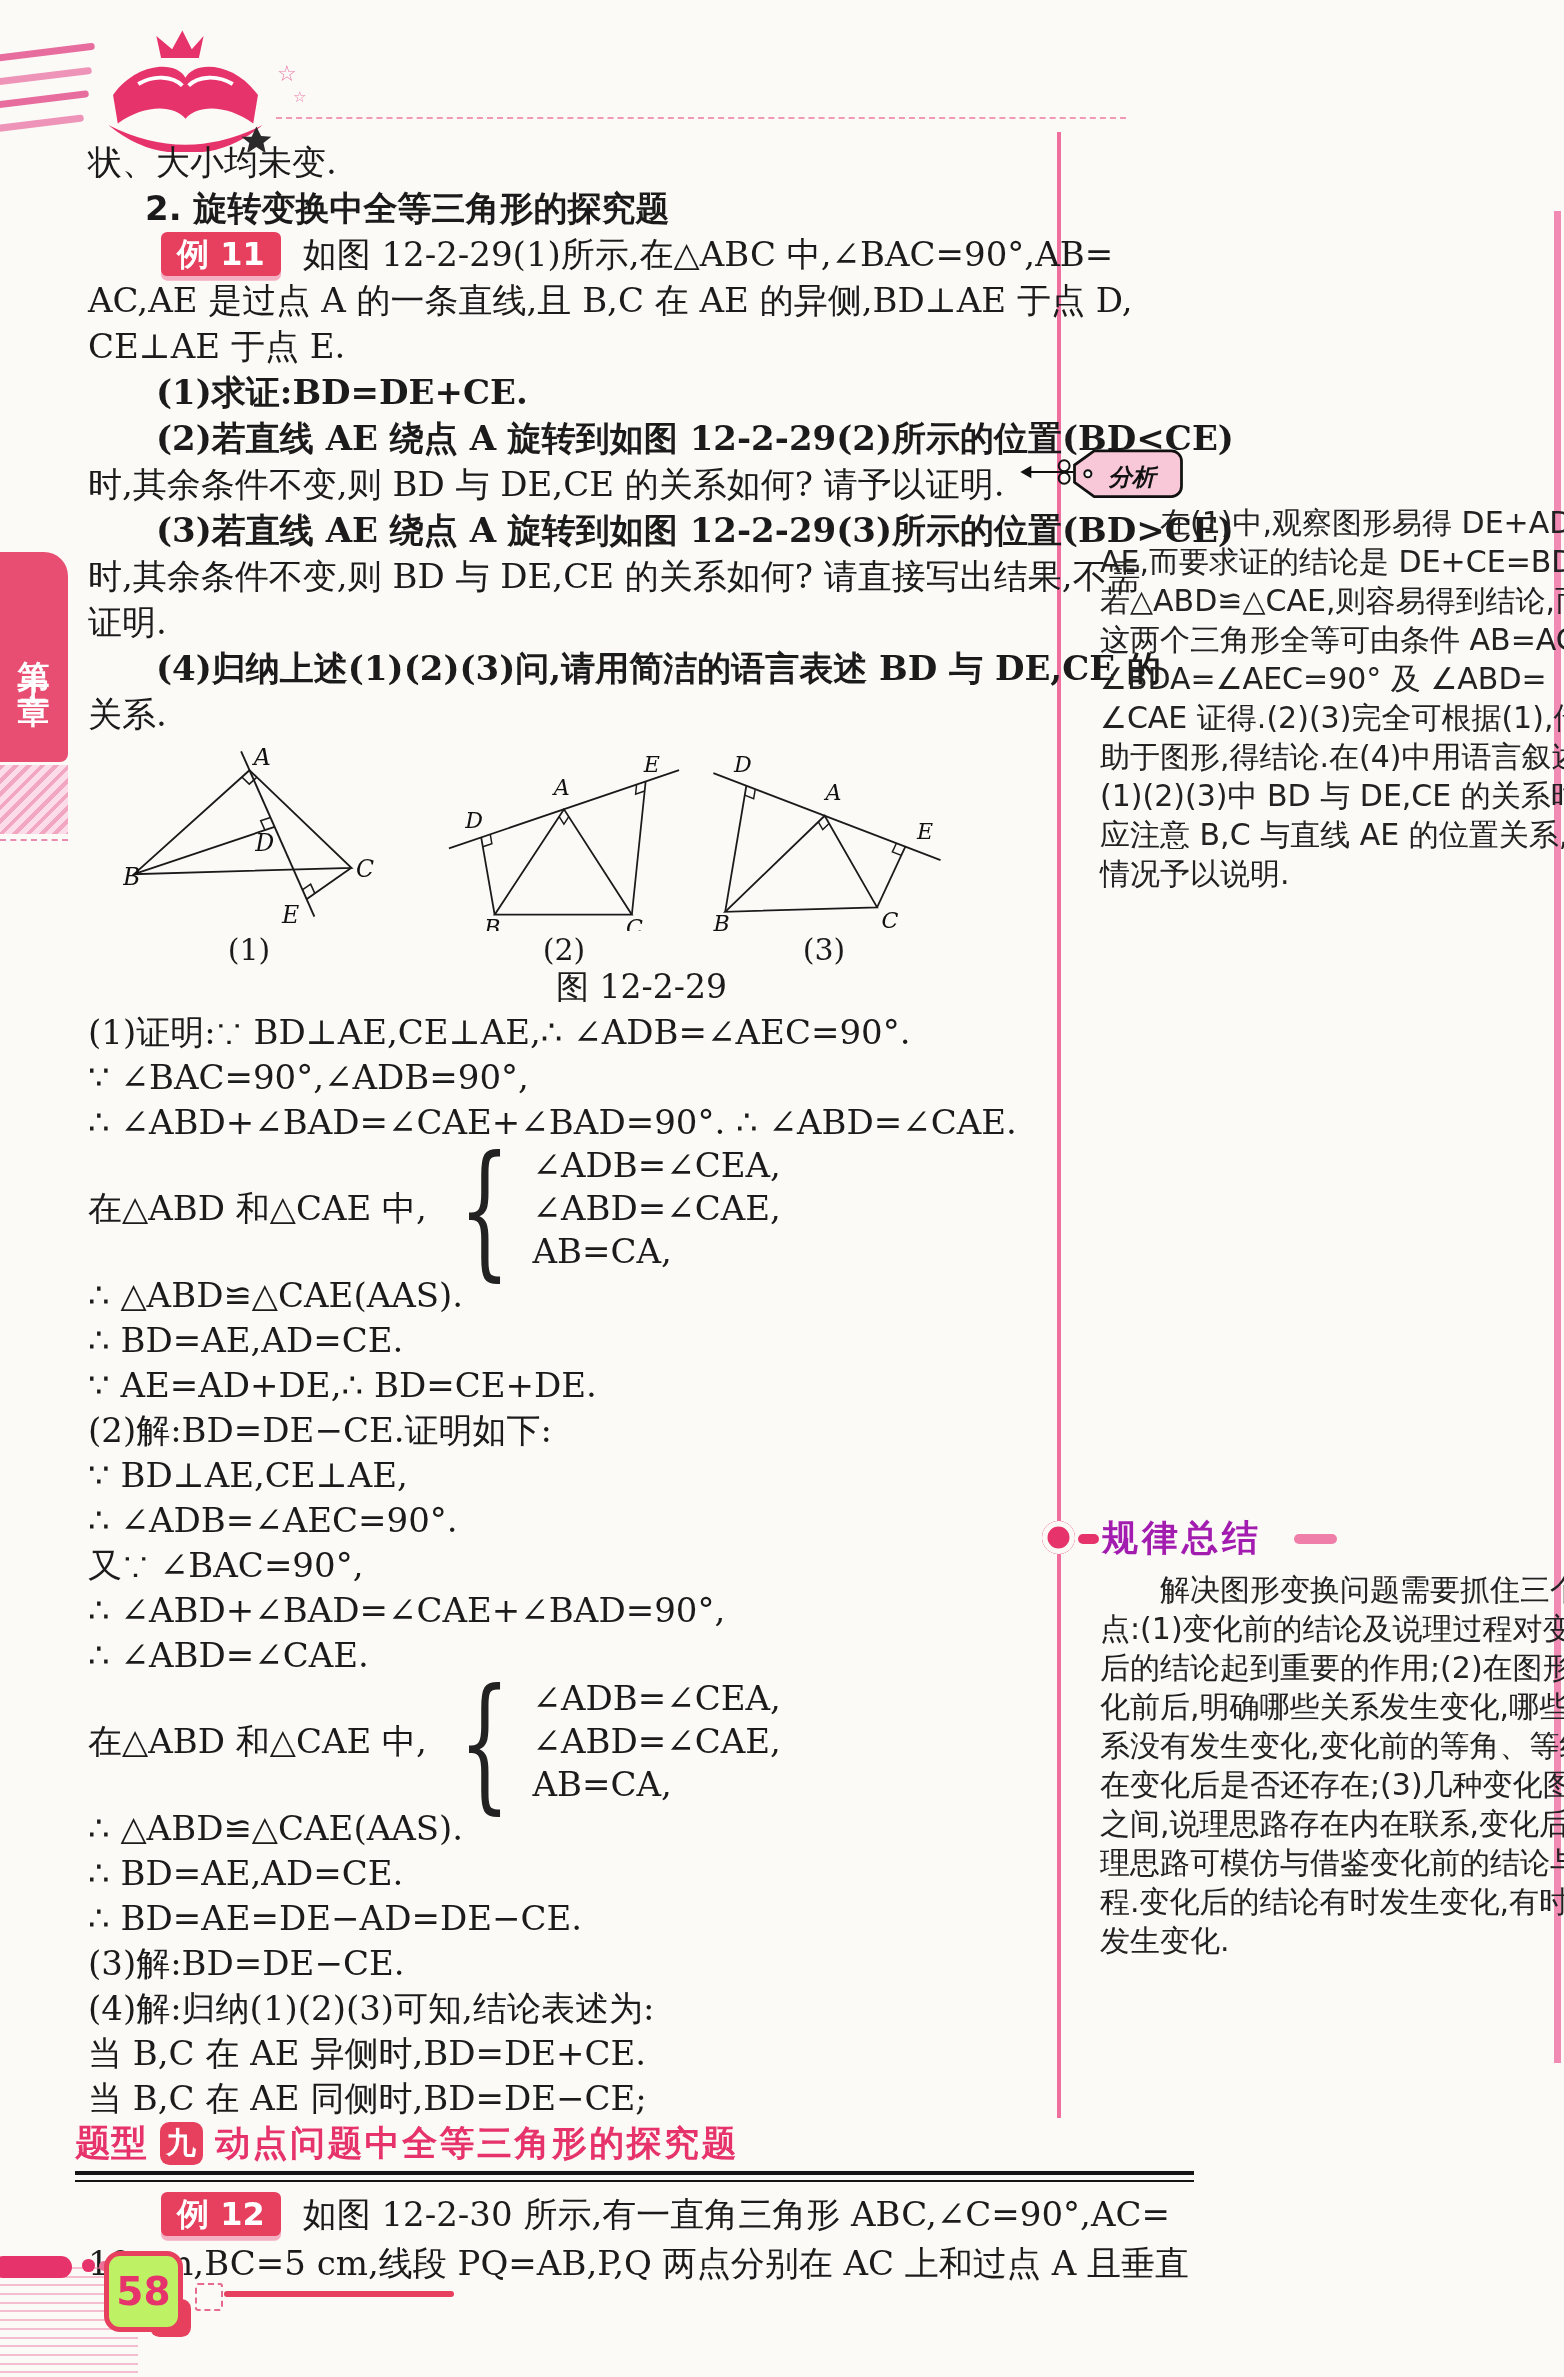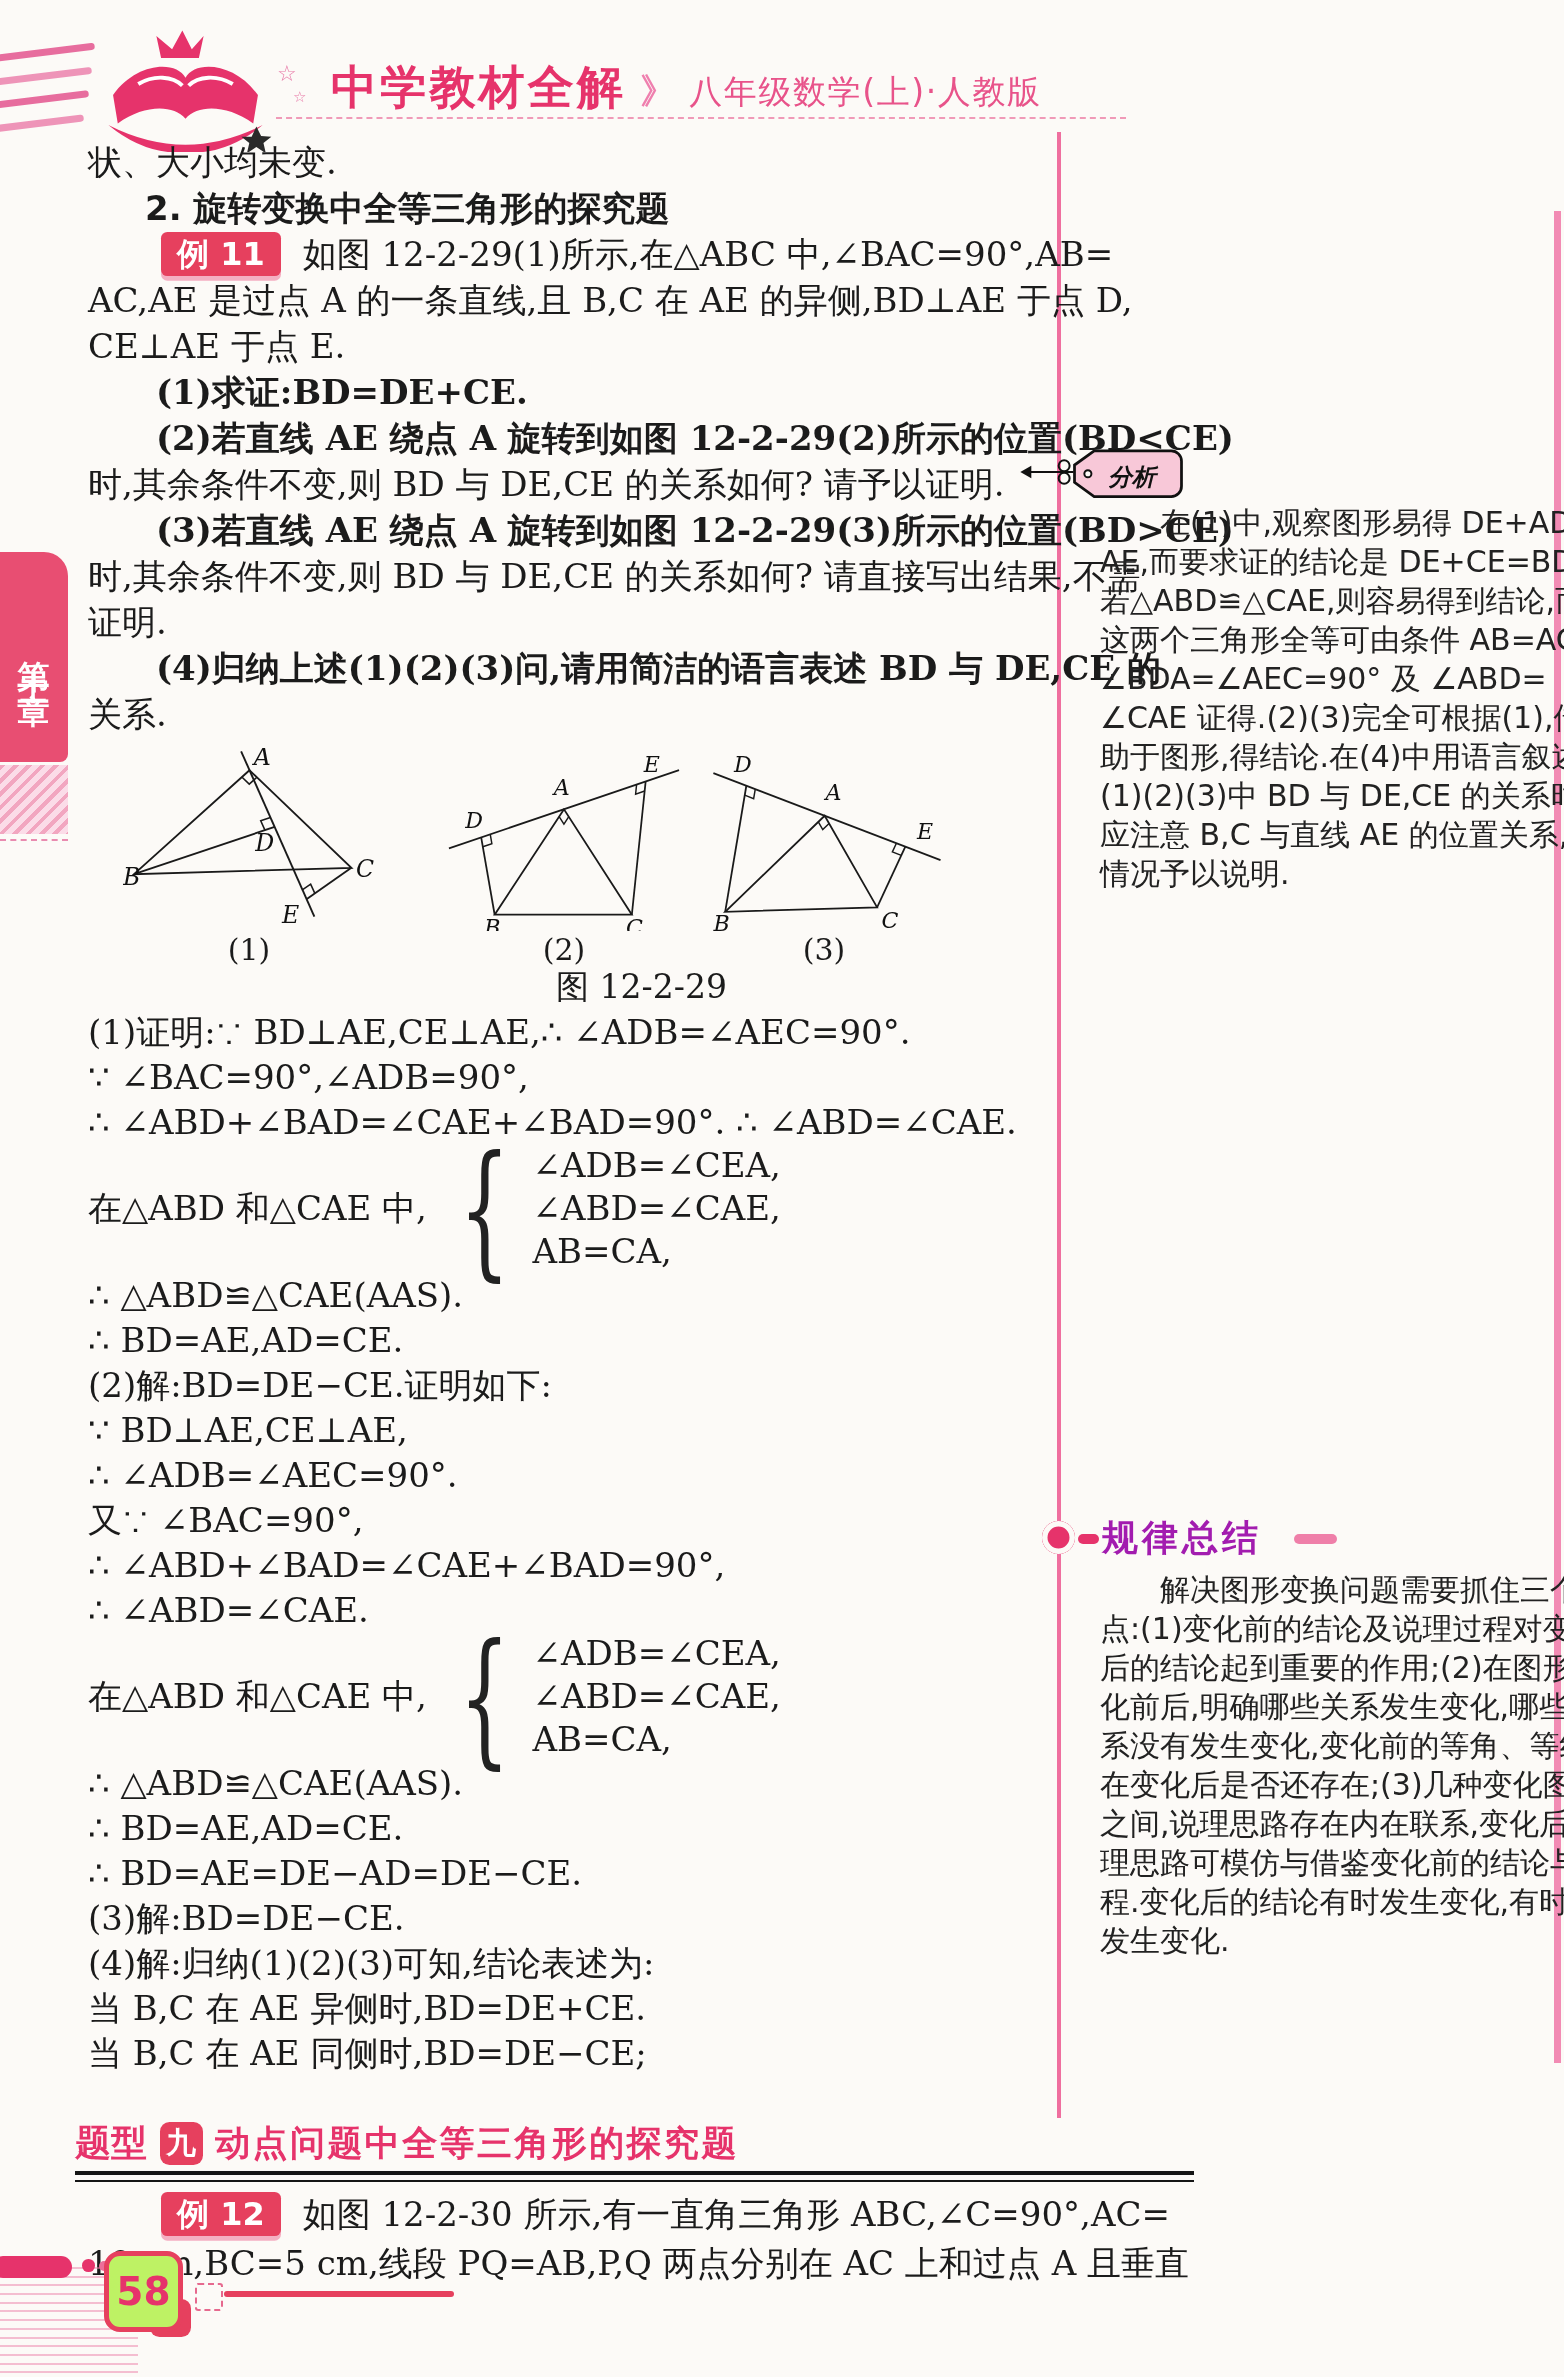"中学教材全解" div.brand-row { html: <div> <span>中学教材全解</span> <span>》</span> <span>八年级数学(上)·人教版</span> </div> -> none }
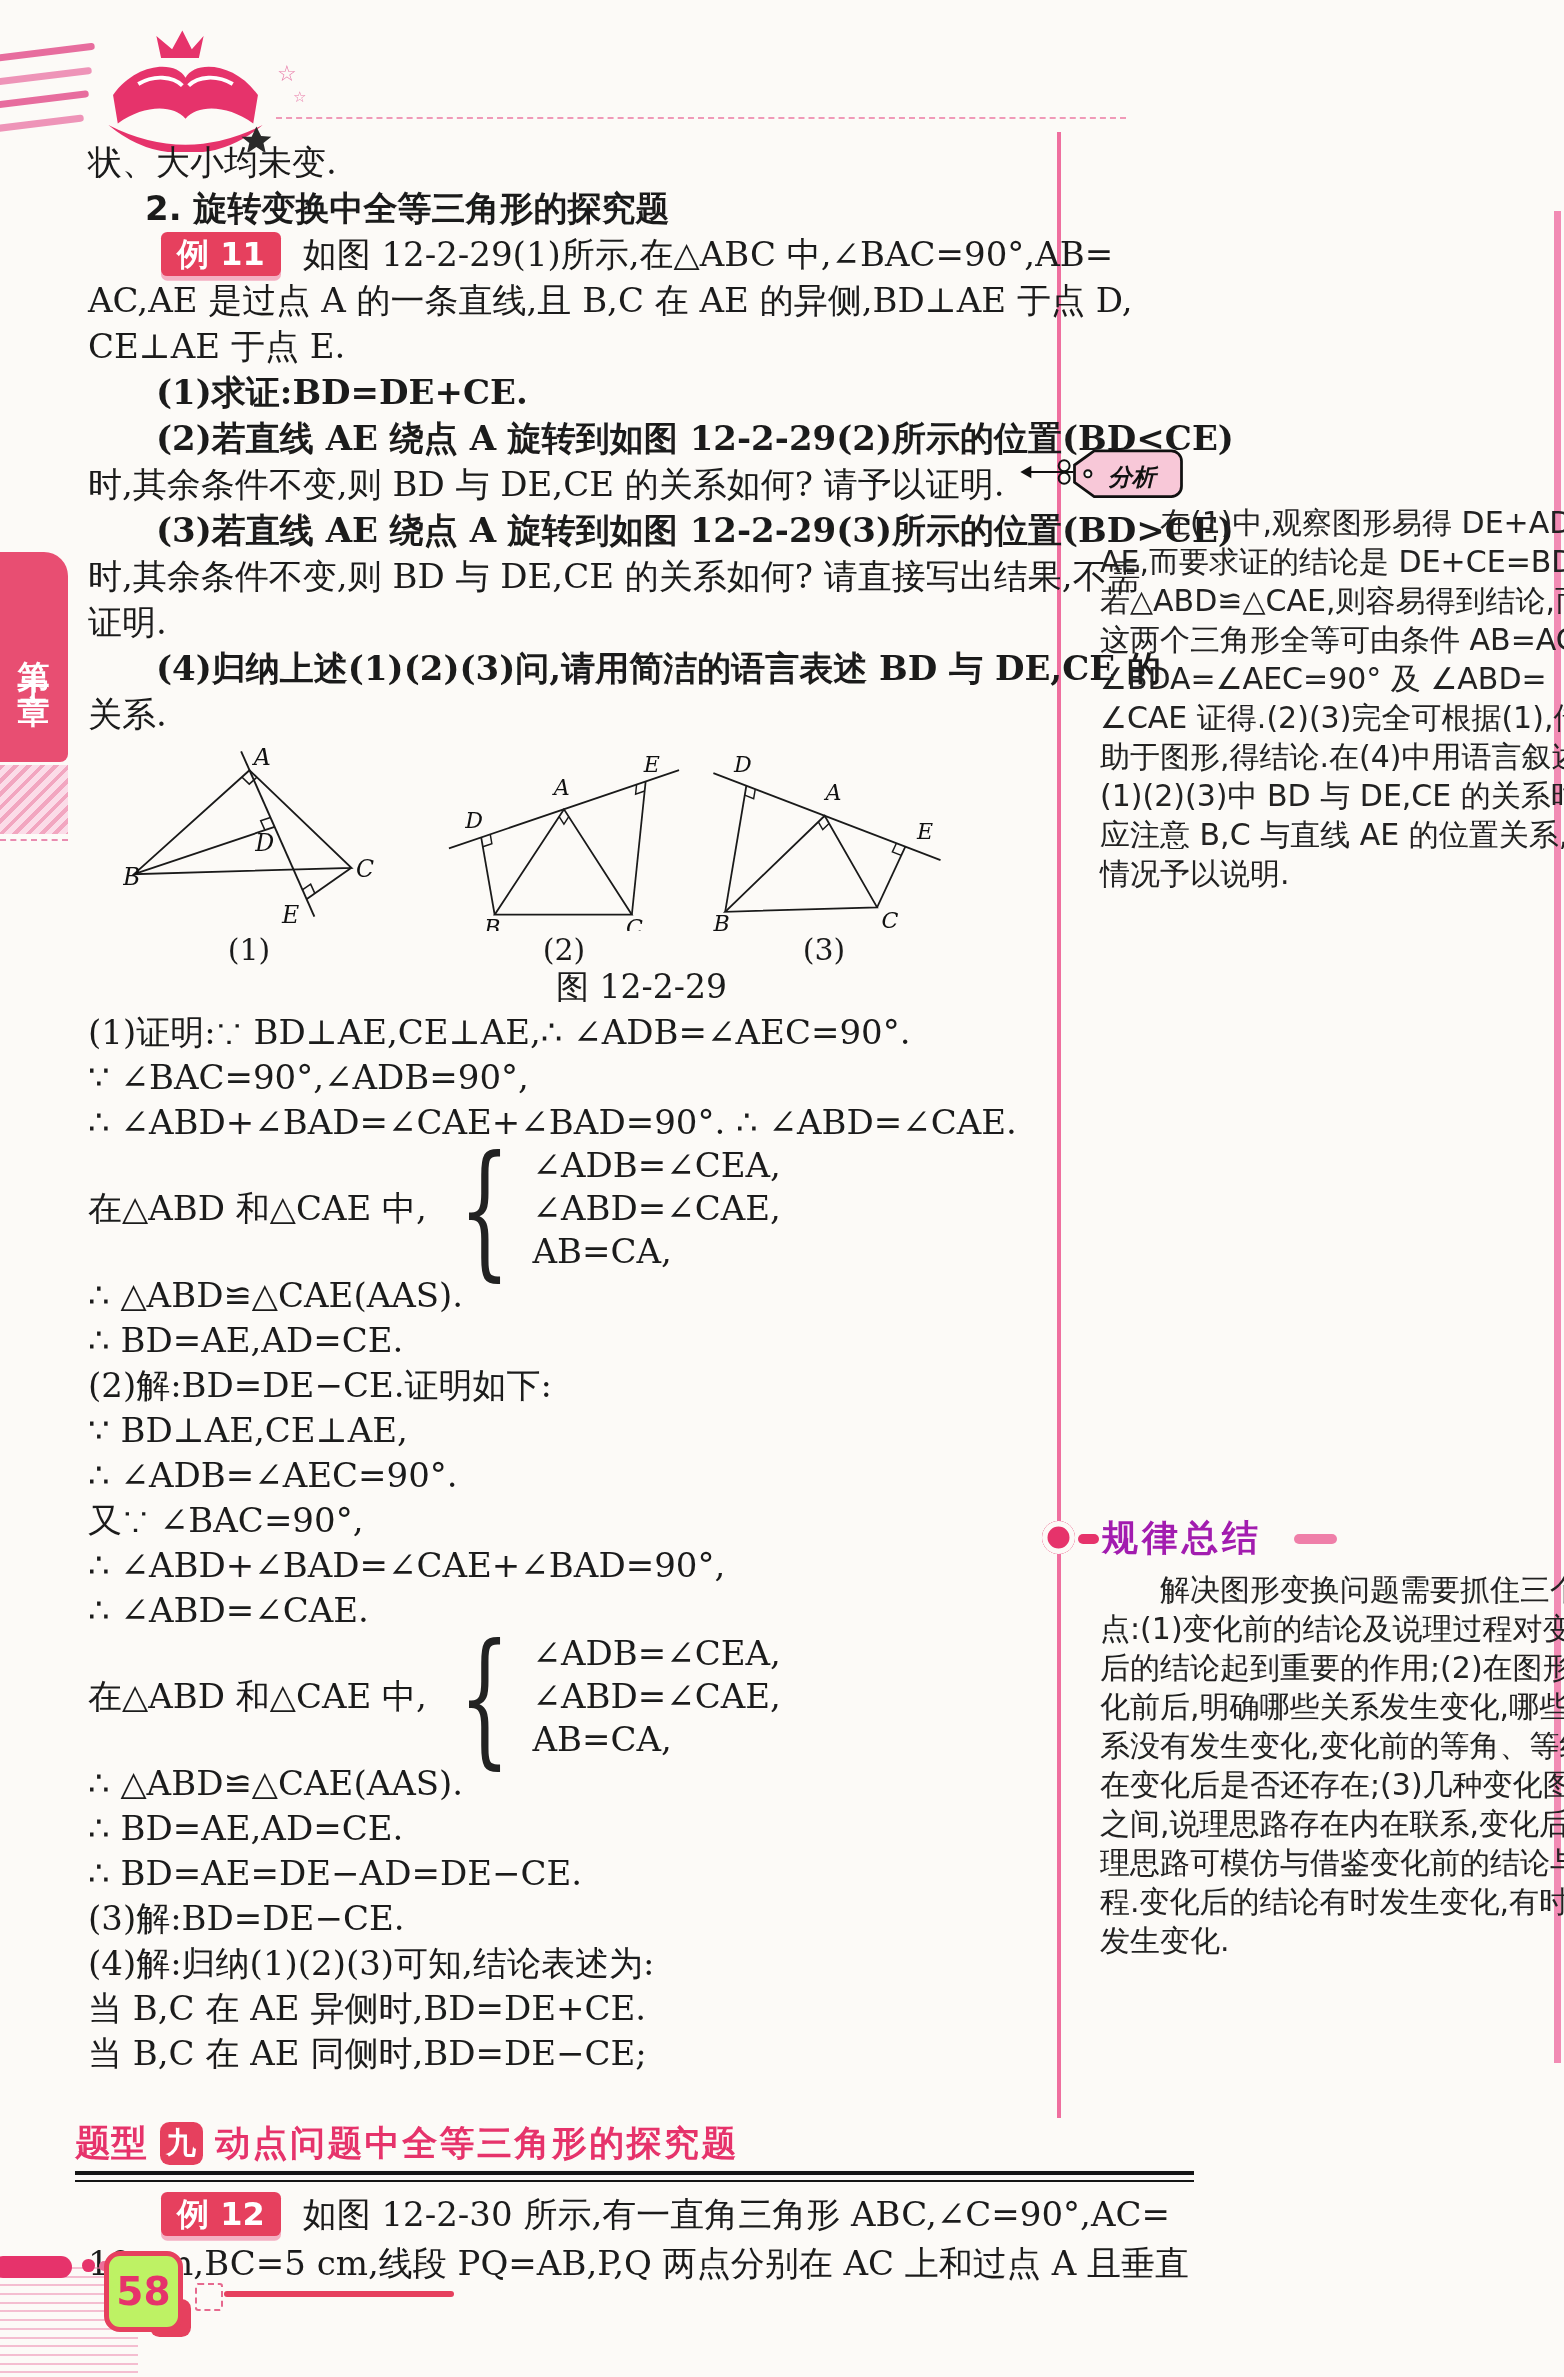"∵ AE=AD+DE,∴ BD=CE+DE." div.pln { html: none -> <div>∵ AE=AD+DE,∴ BD=CE+DE.</div> }
